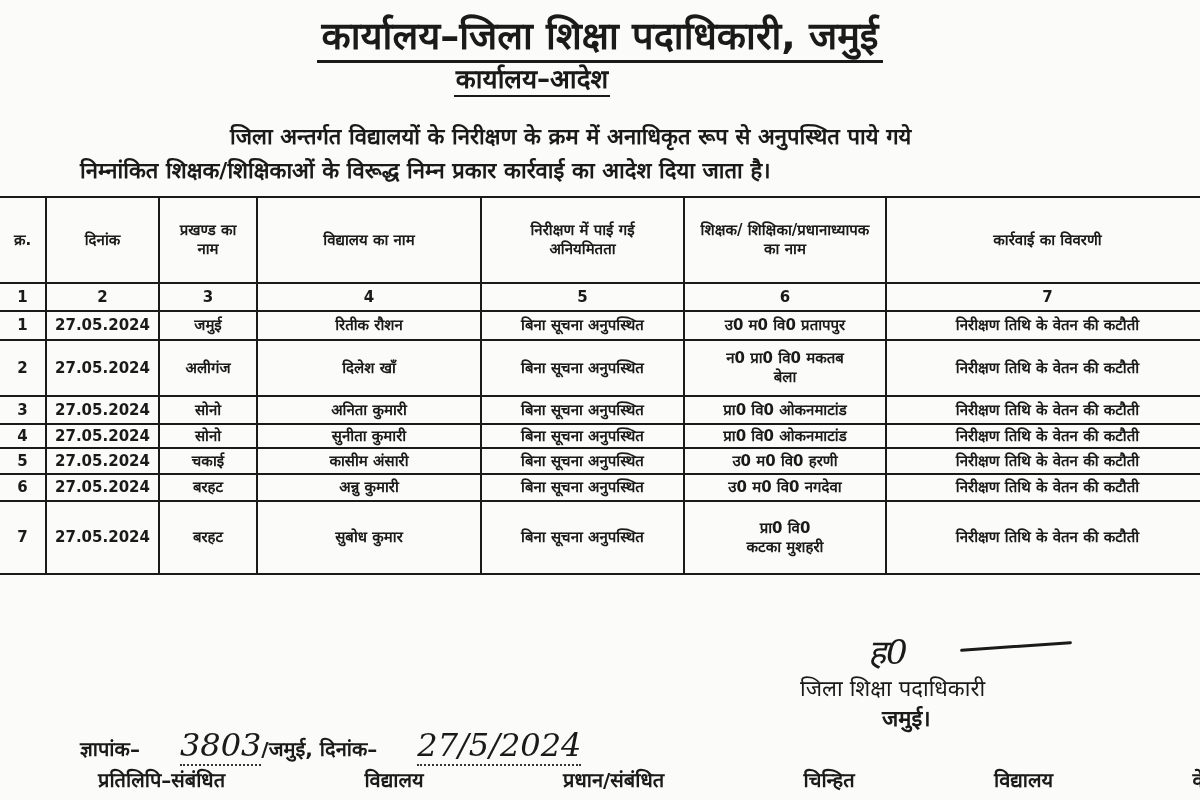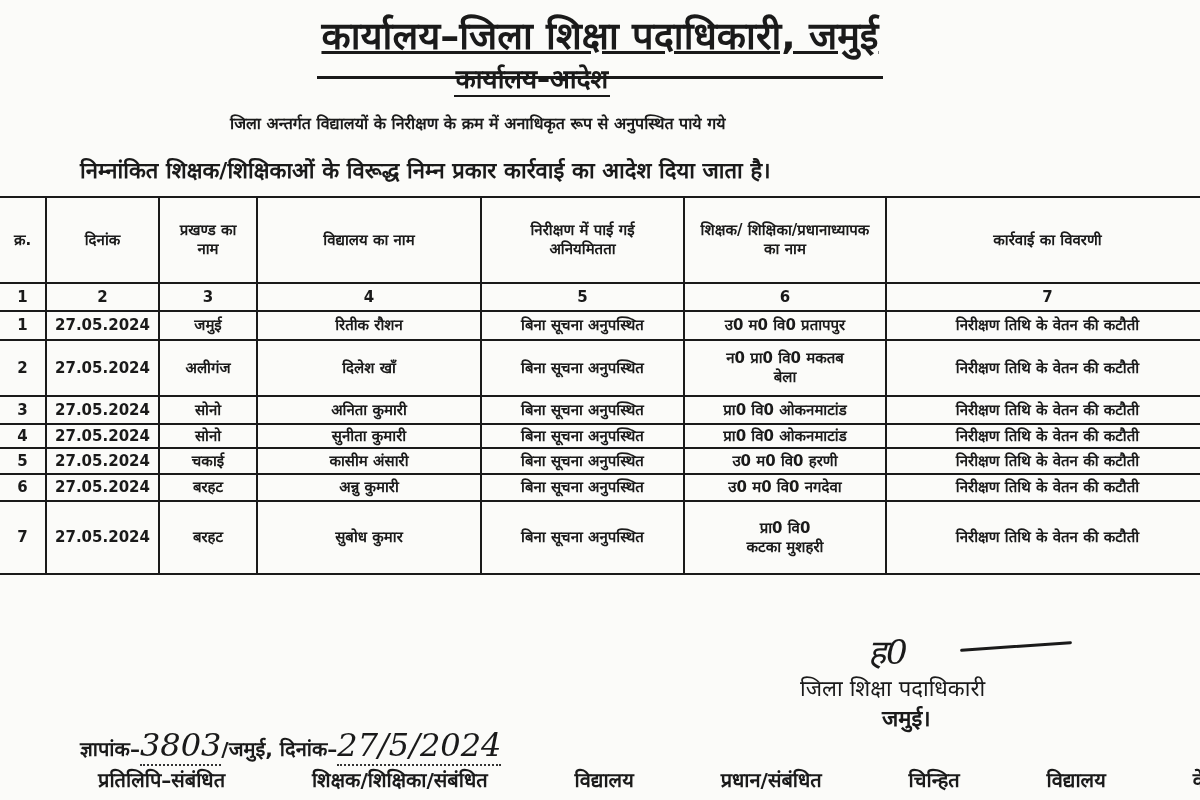"कार्यालय–जिला शिक्षा पदाधिकारी, जमुई" .title span { padding: 0 4px 18px -> 0 4px 2px; text-decoration: underline -> none }
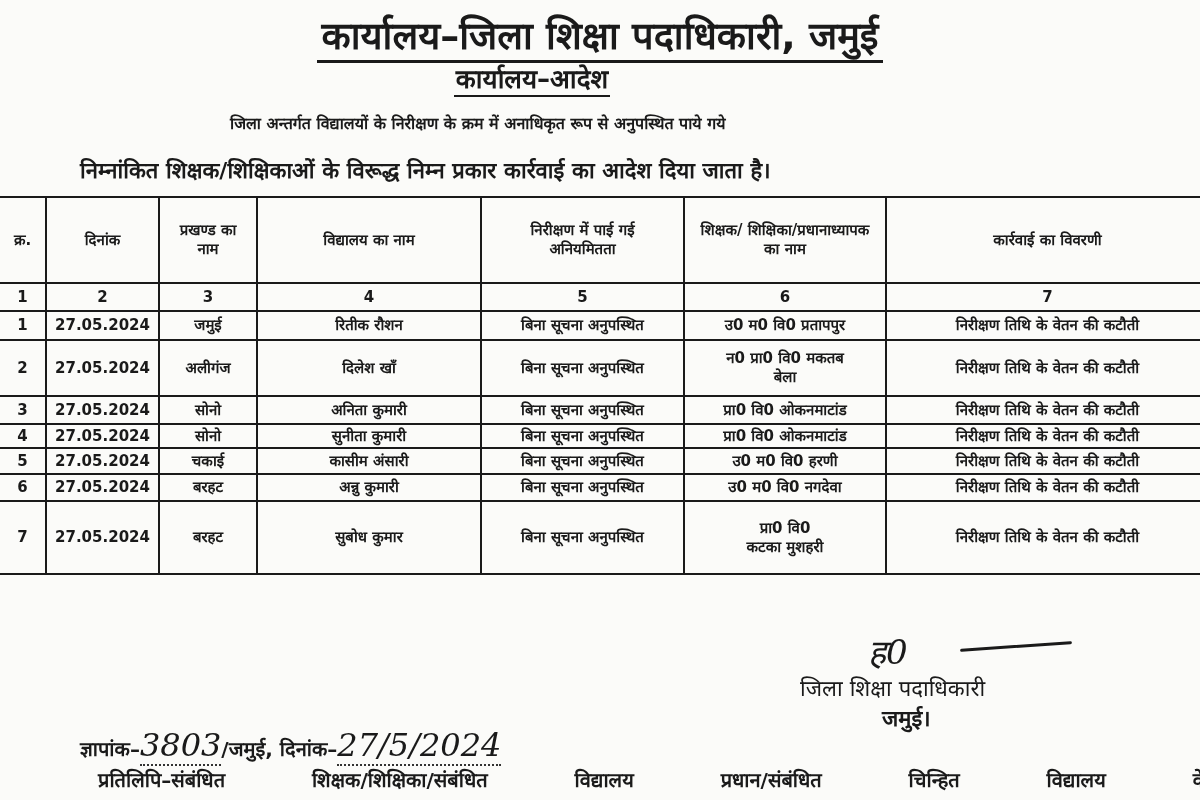"जिला अन्तर्गत विद्यालयों के निरीक्षण" .intro1 { font-size: 16px -> 22px; top: 112px -> 120px }
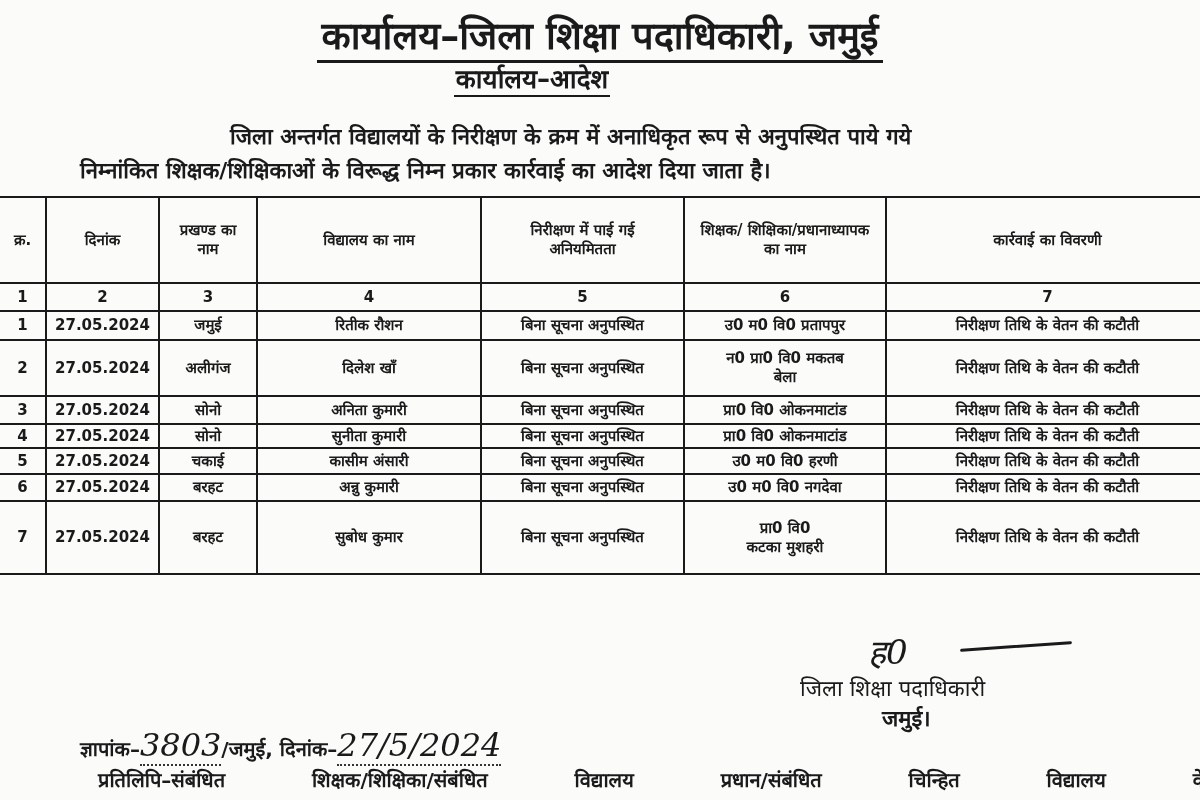"3803" .hand { margin-left: none -> 40px }
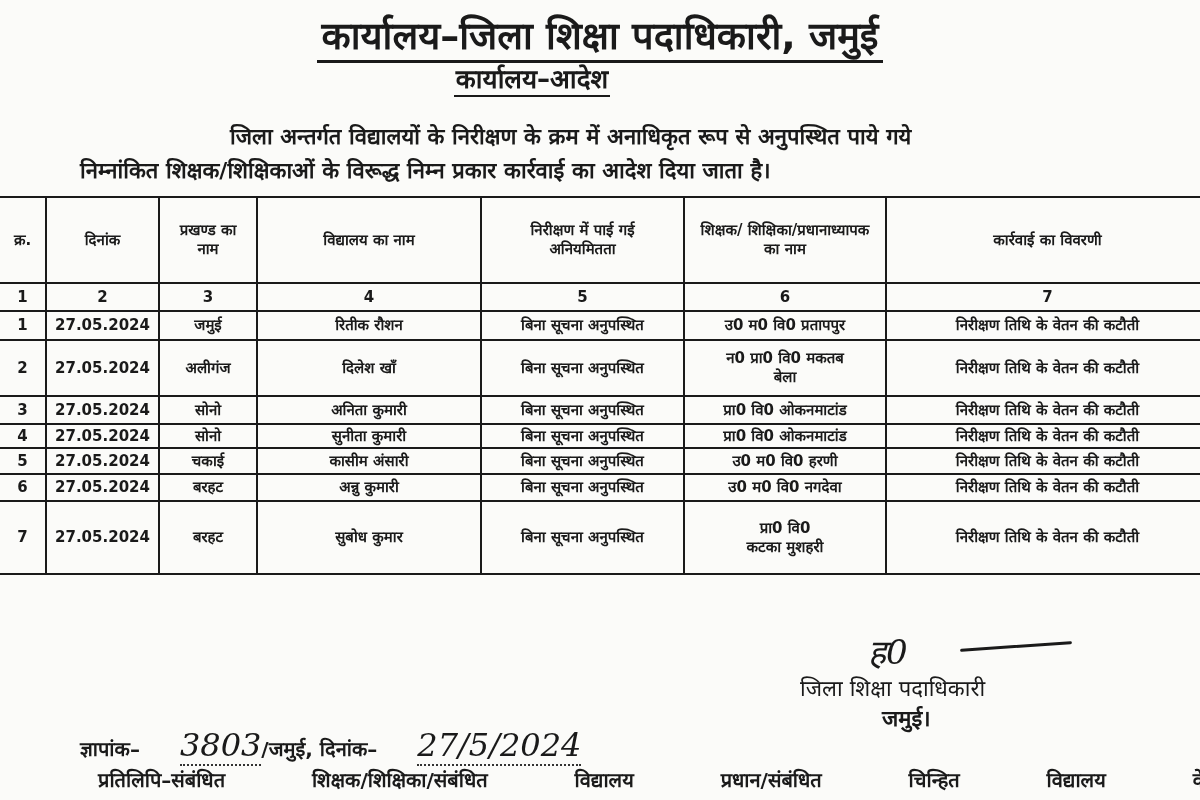"शिक्षक/शिक्षिका/संबंधित" span { html: <span>शिक्षक/शिक्षिका/संबंधित</span> -> none }
